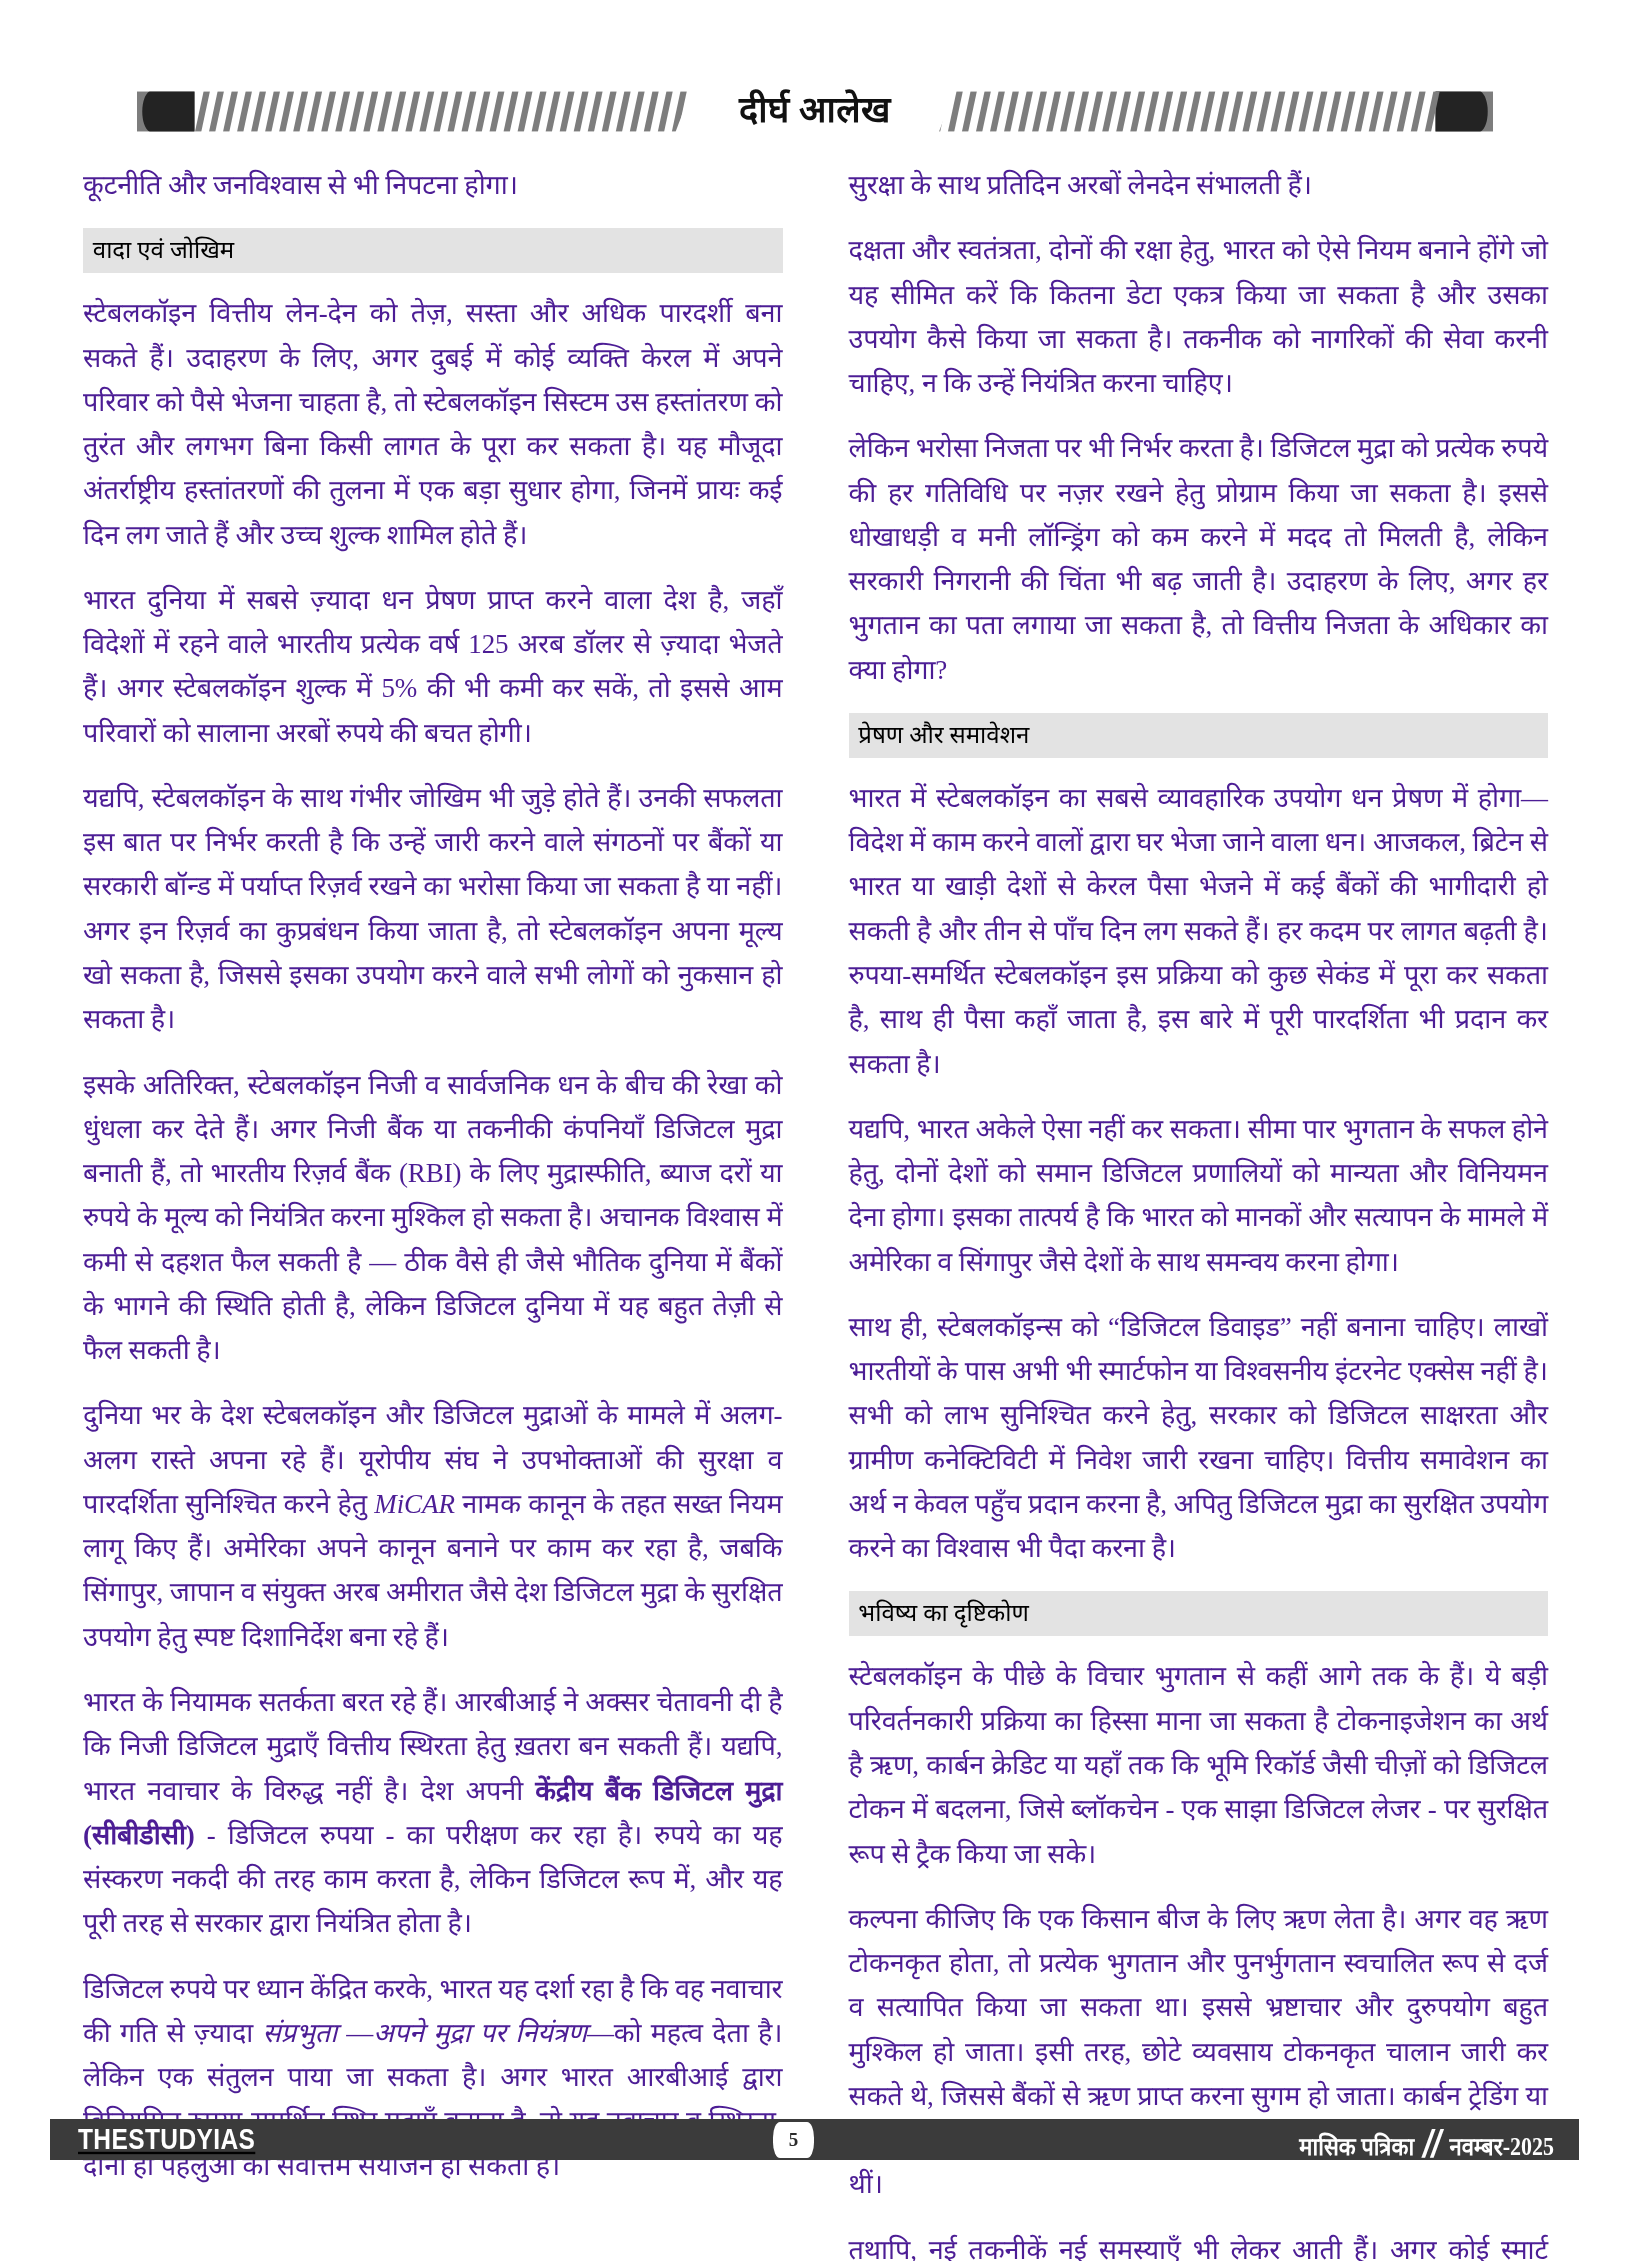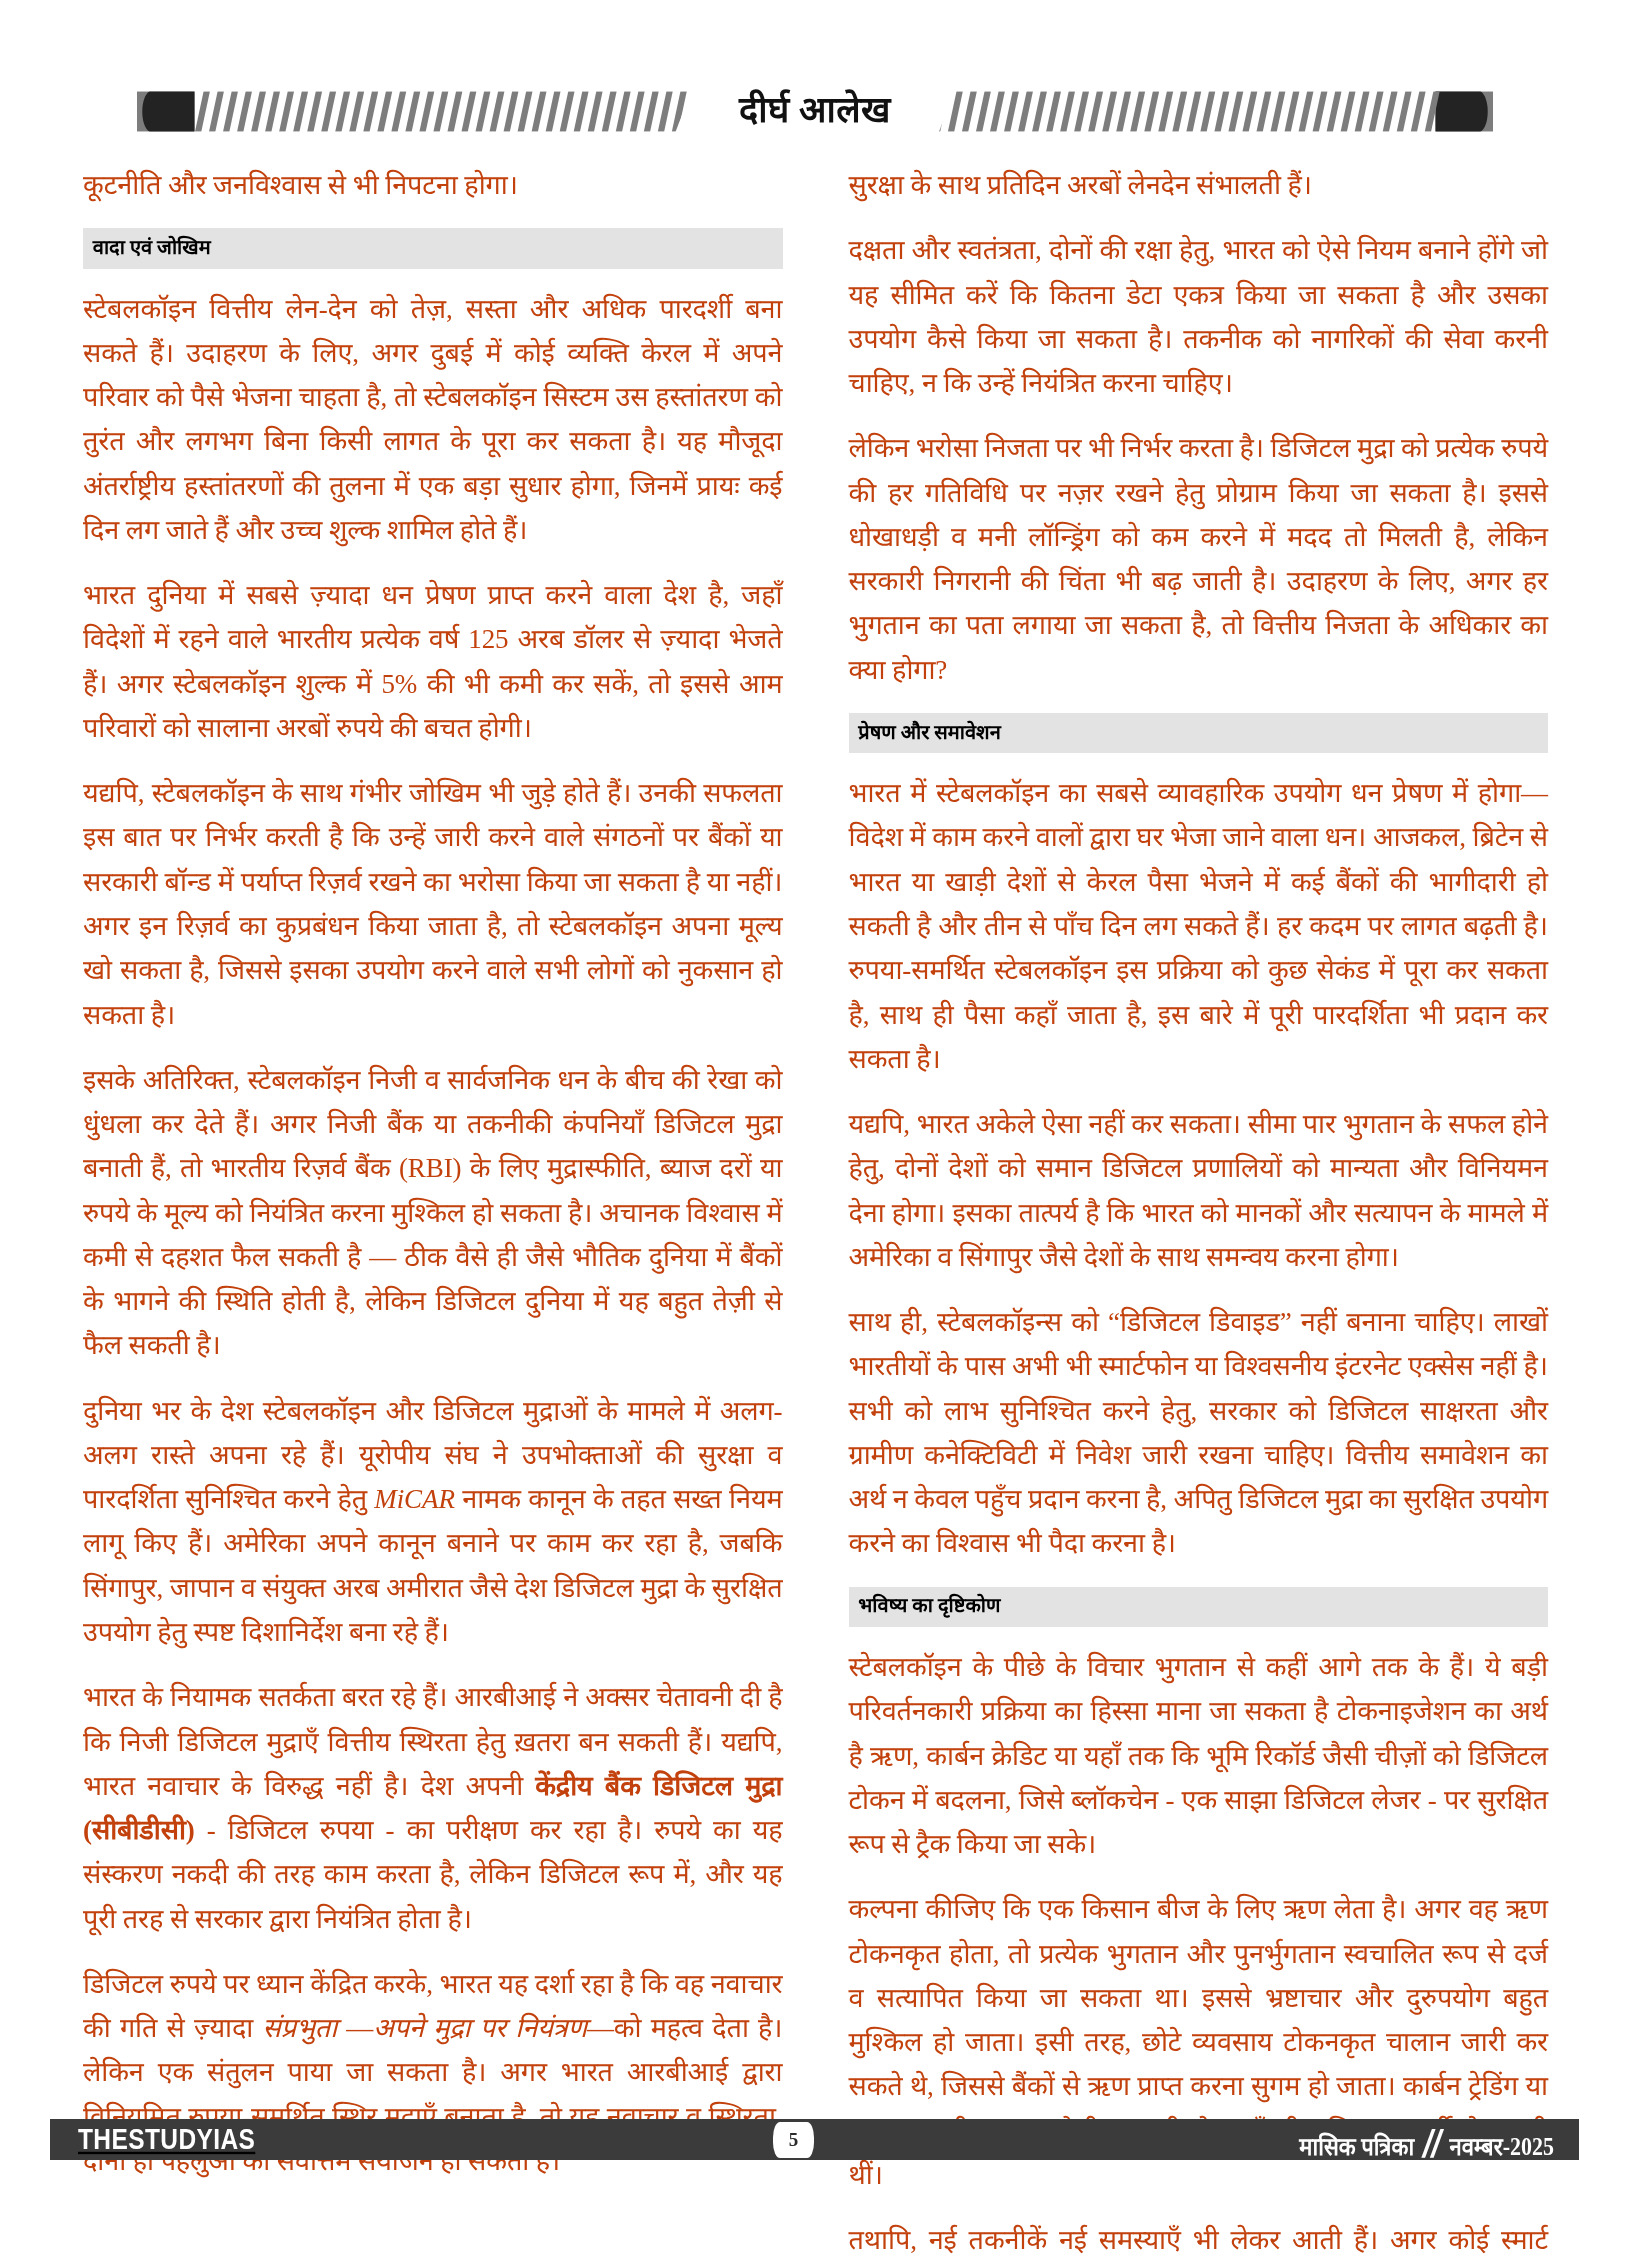"कूटनीति और जनविश्वास से भी" p.body { color: #c2410c -> #4c1d95 }
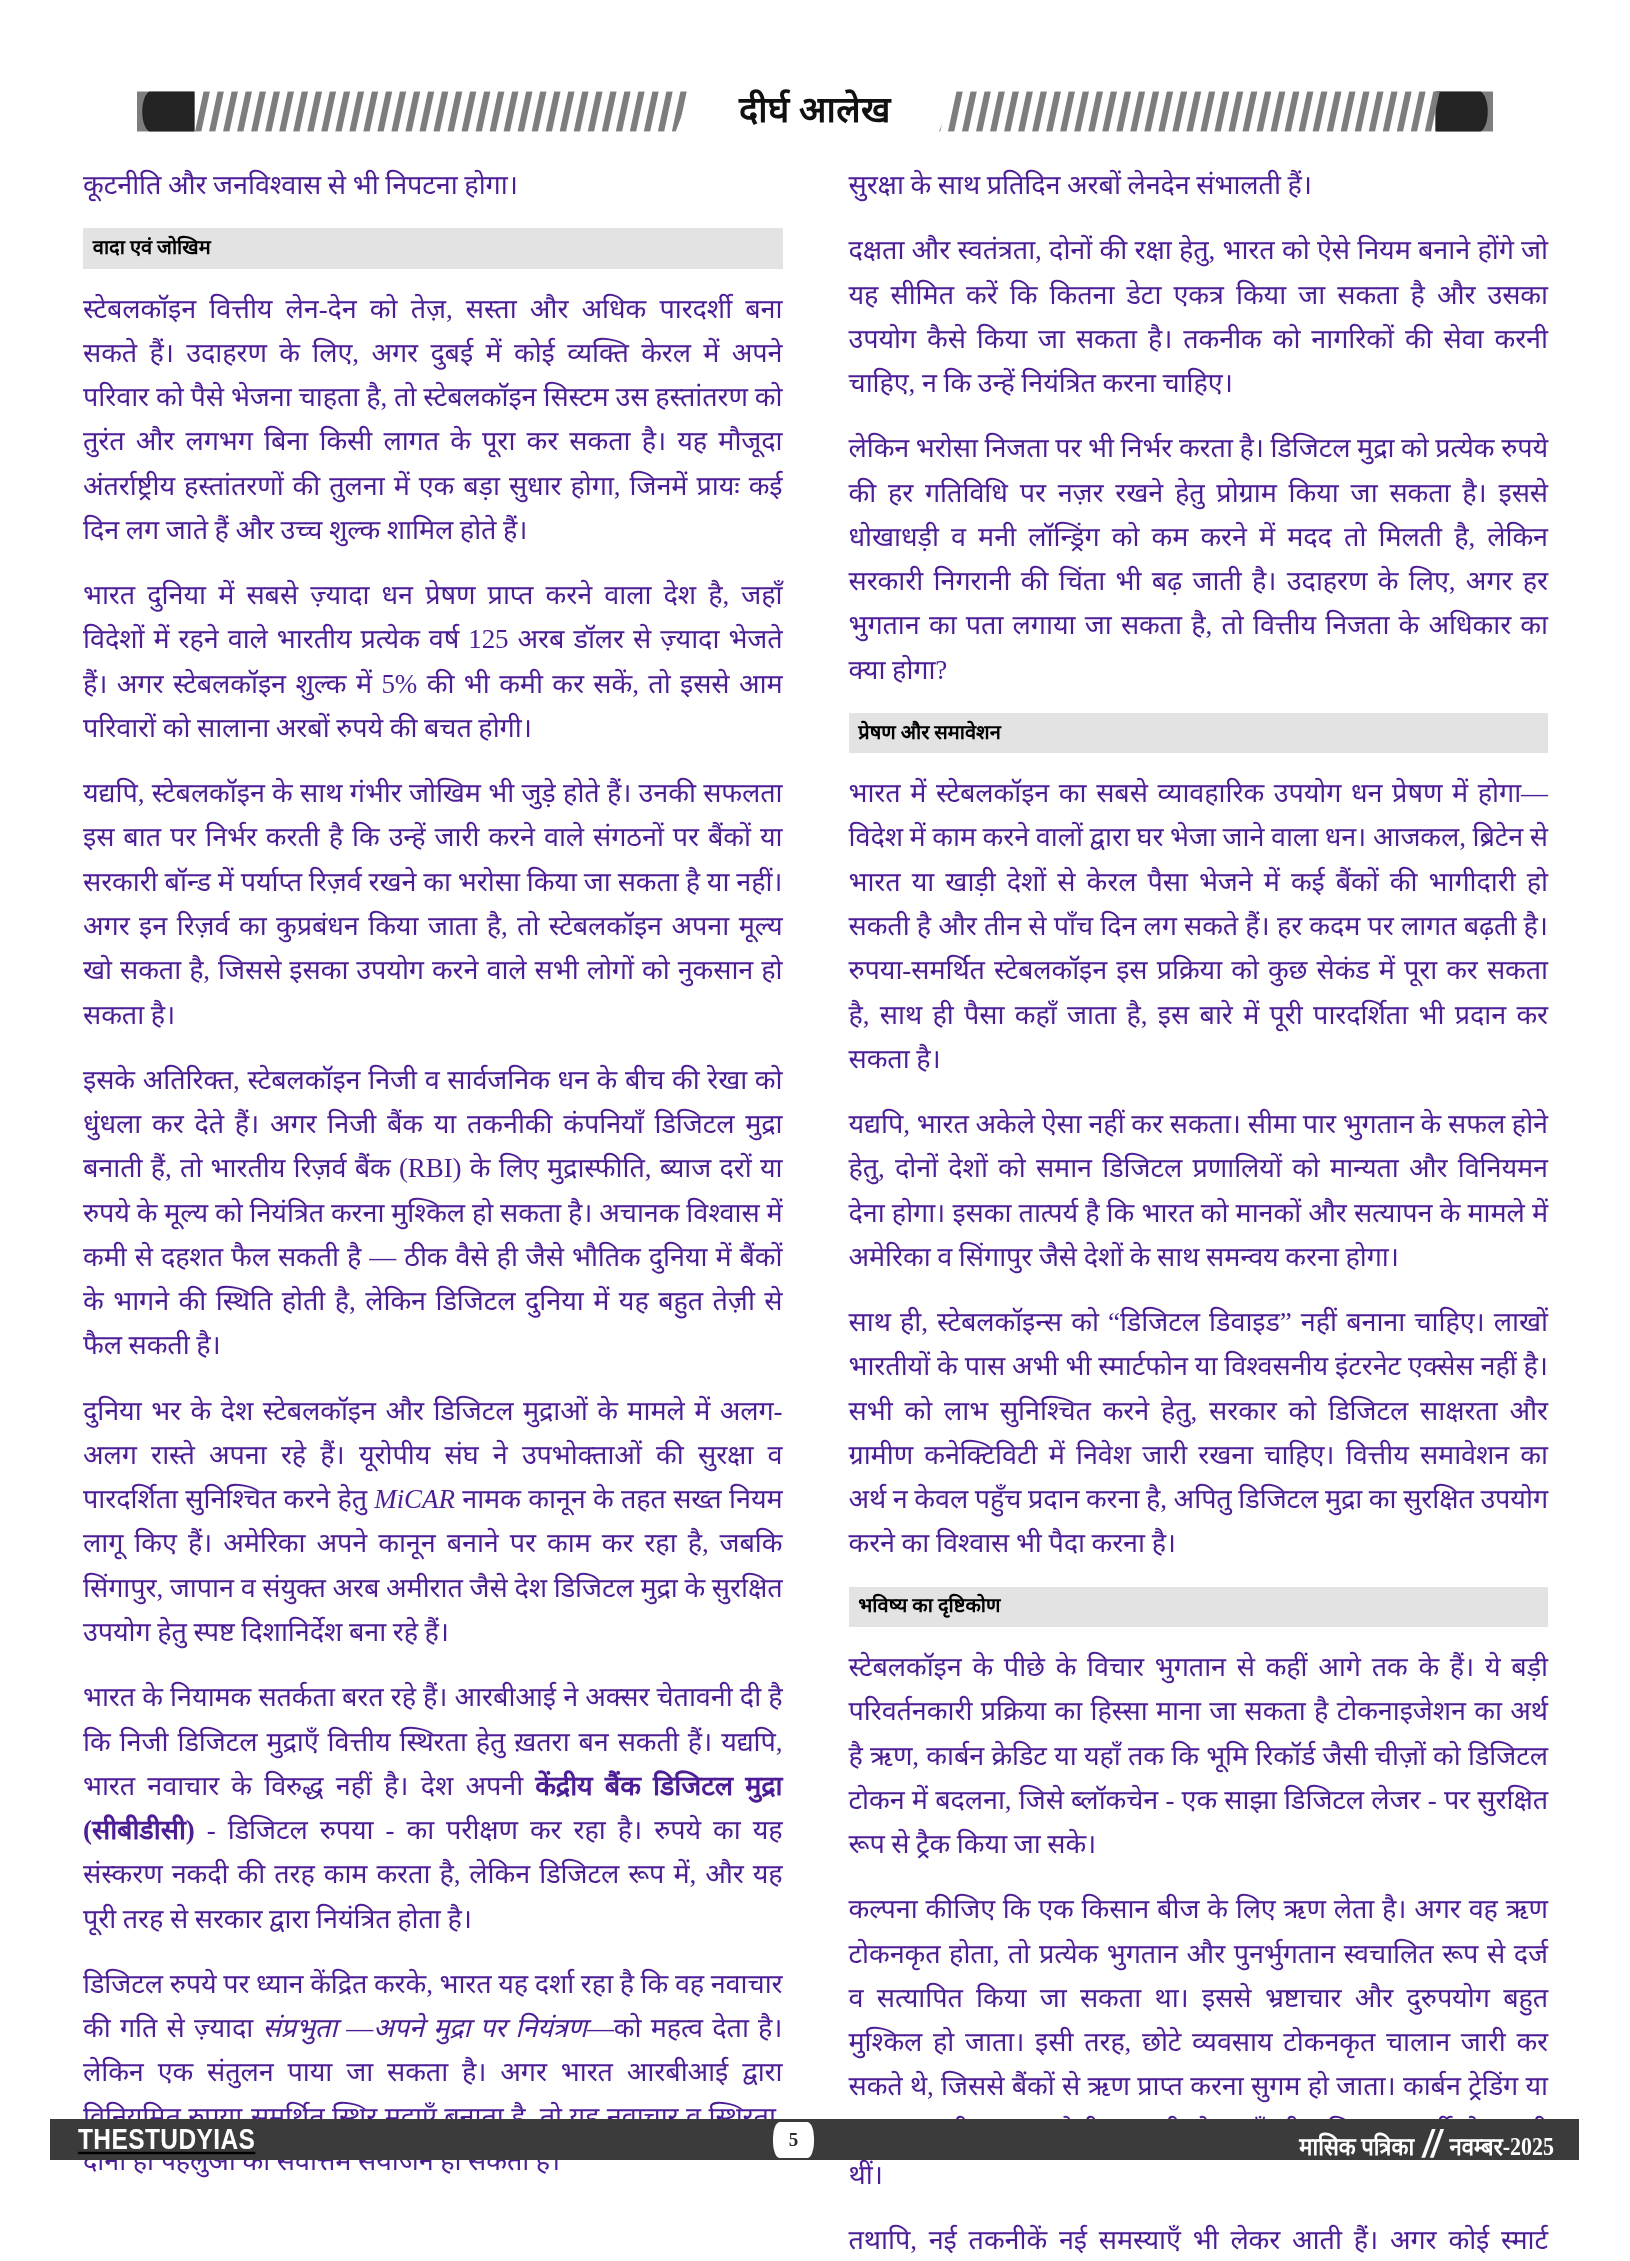"वादा एवं जोखिम" .sec-head { font-size: 20px -> 24px; font-weight: 700 -> 400 }
